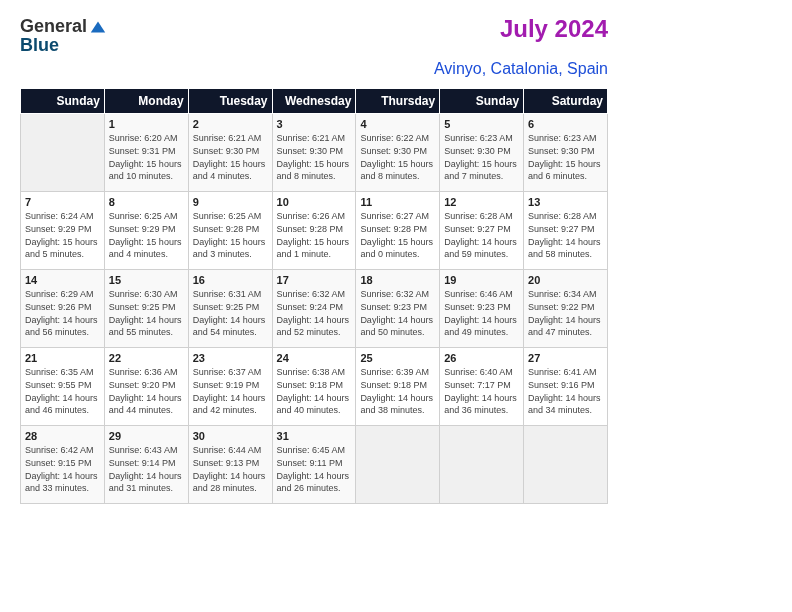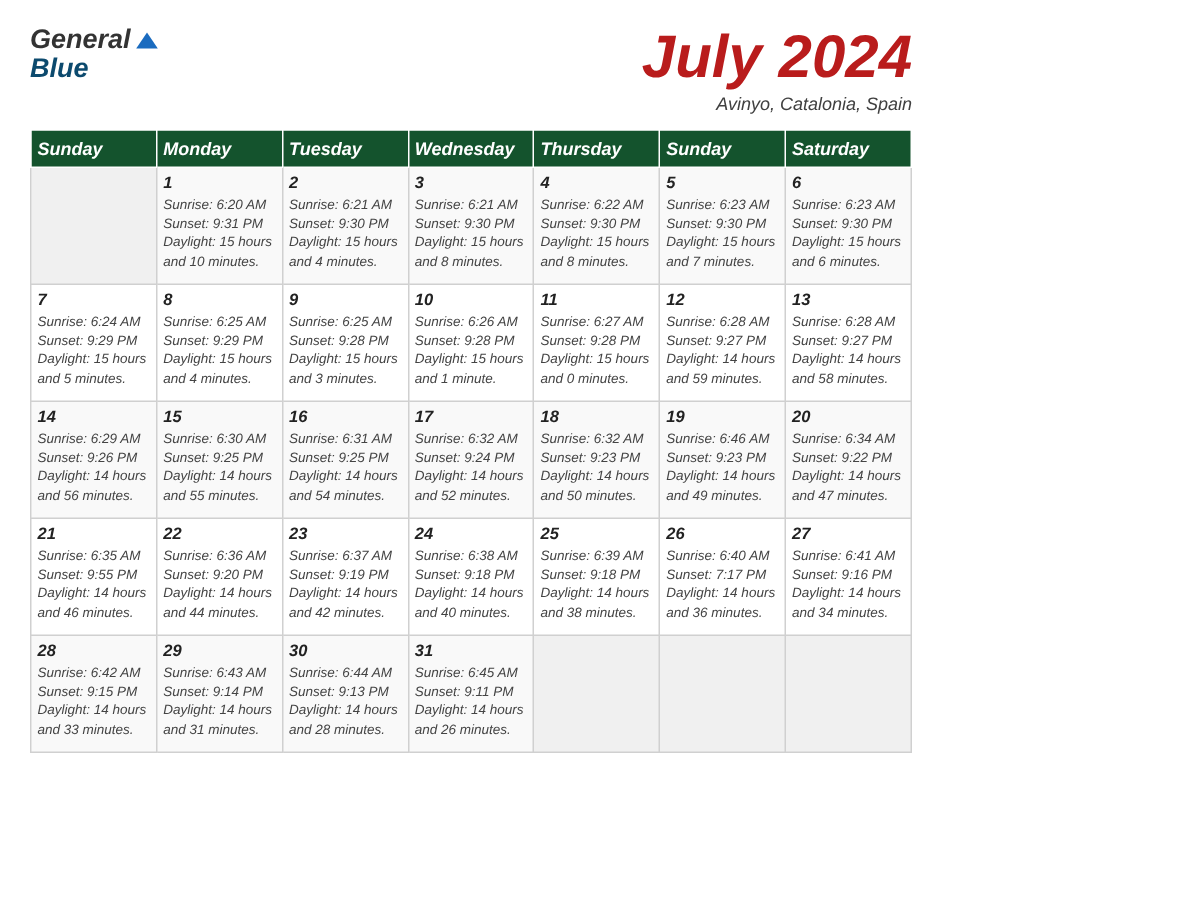"General" .page { font-style: italic -> none }
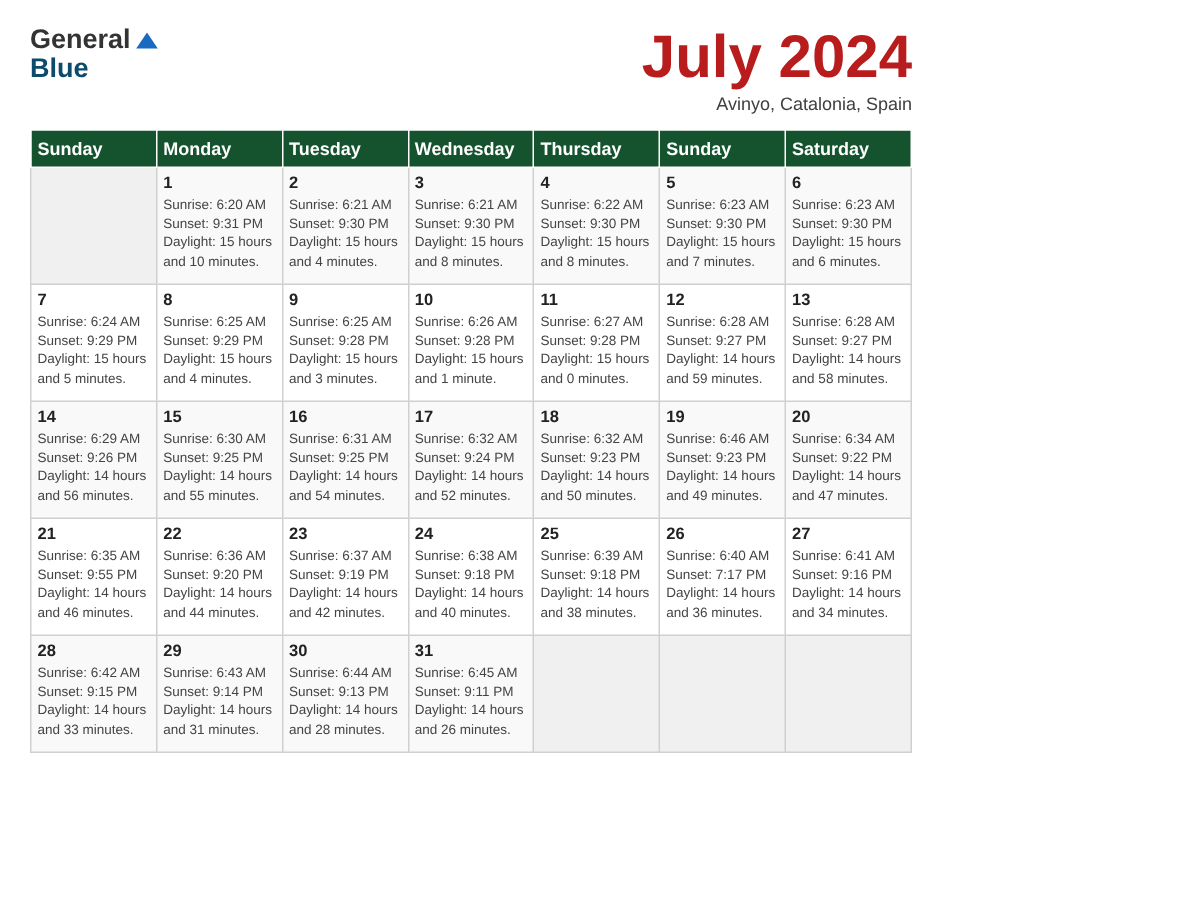"July 2024" .month-title { color: #b91c1c -> #a21caf; font-size: 40px -> 24px }
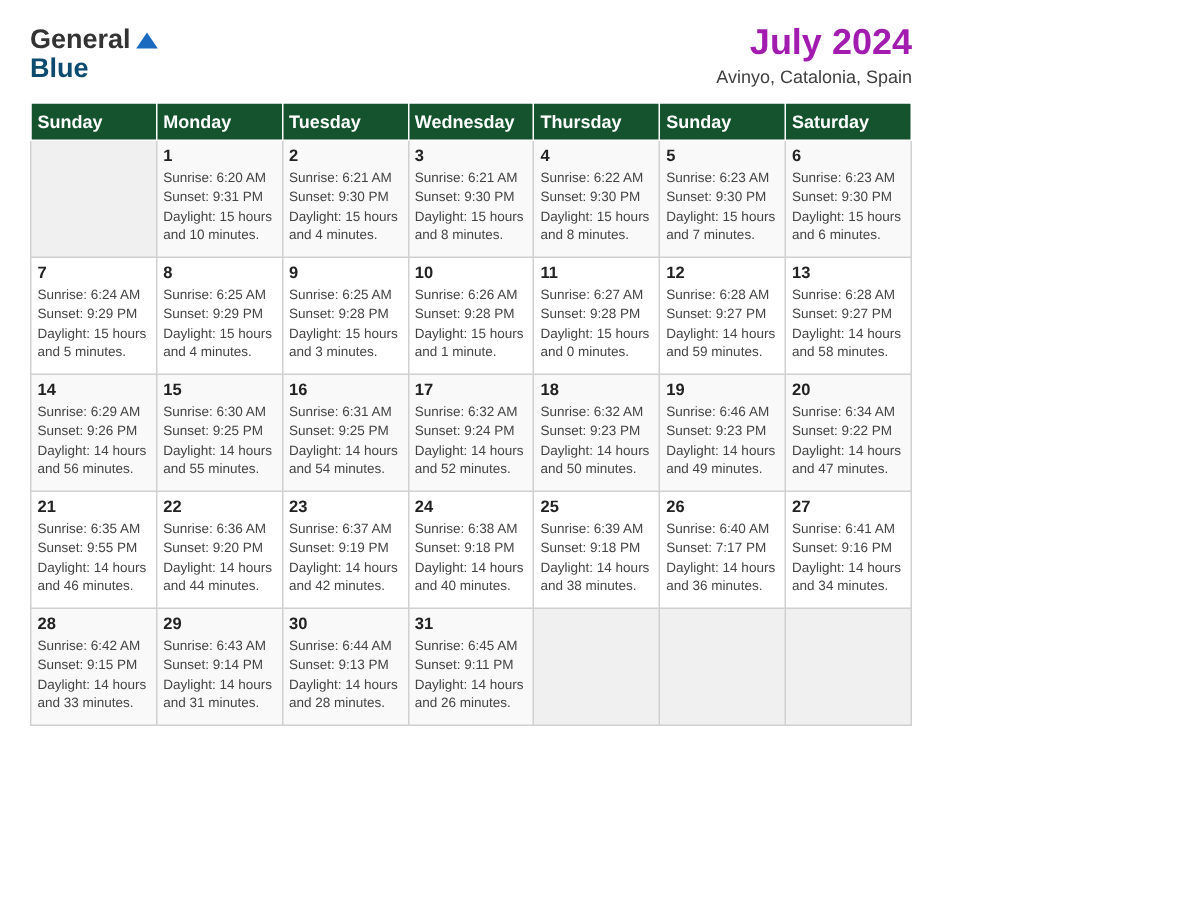"Avinyo, Catalonia, Spain" .location { color: #404040 -> #1d4ed8; font-size: 12px -> 16px; margin-top: 2px -> 18px }
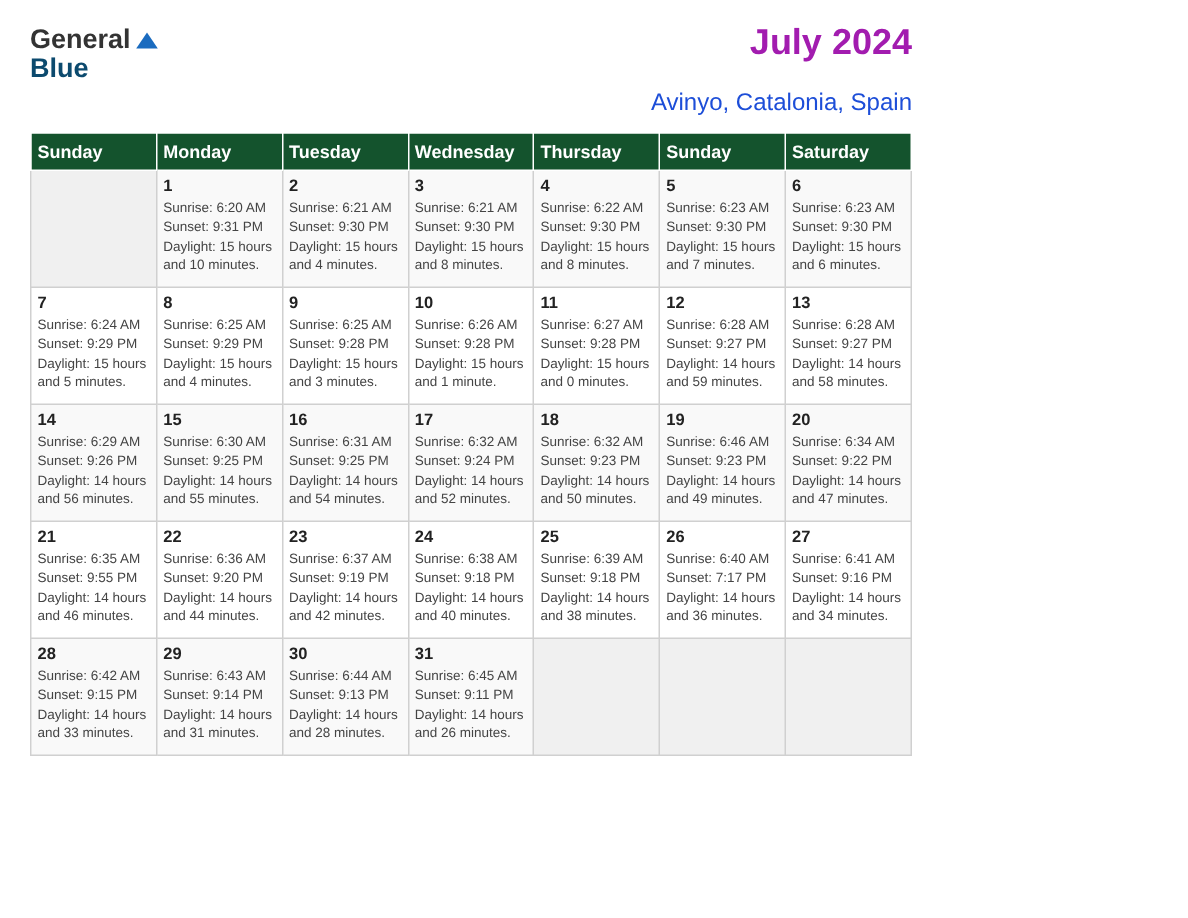"Sunday" .calendar thead tr th { background: #14532d -> #0f172a; text-align: left -> right }
